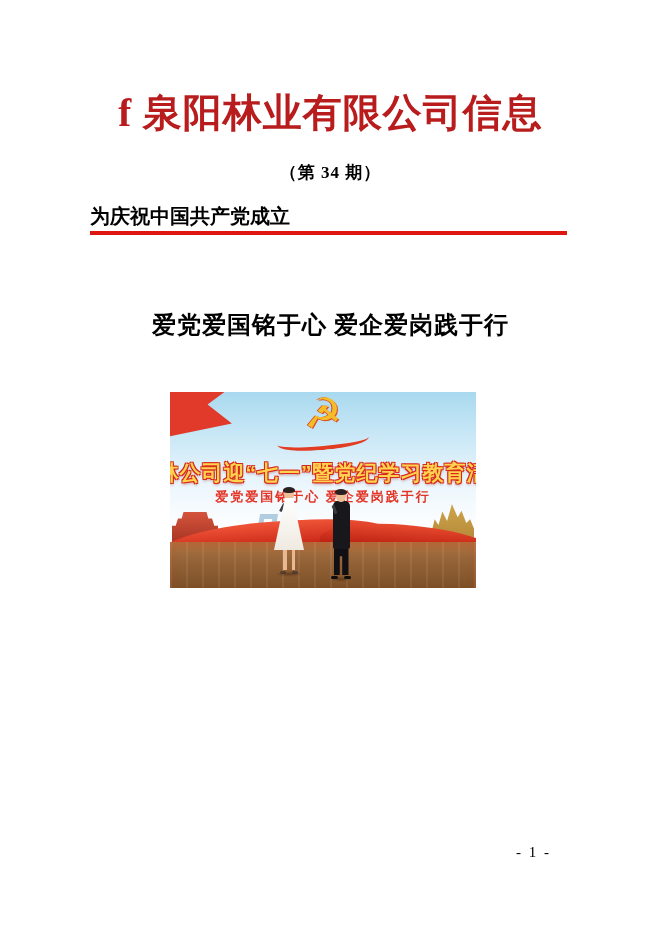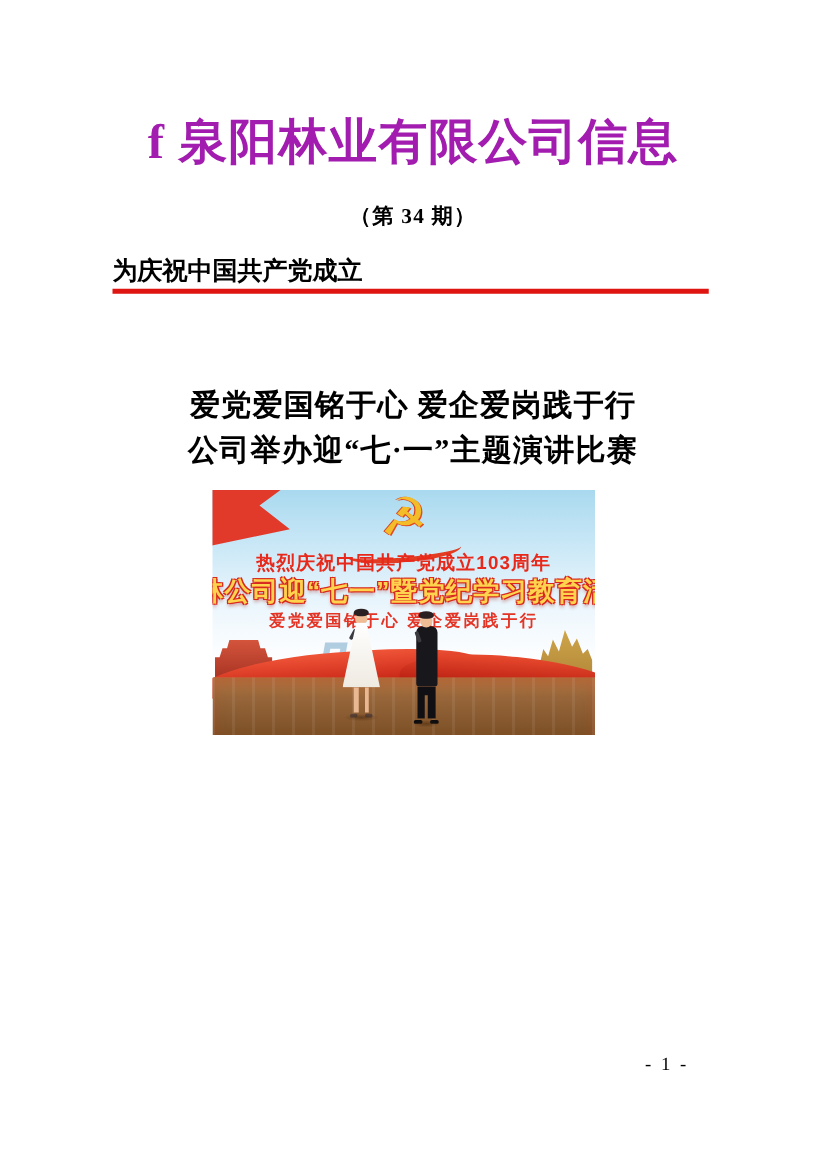"f 泉阳林业有限公司信息" .doc-title { color: #a21caf -> #b91c1c }
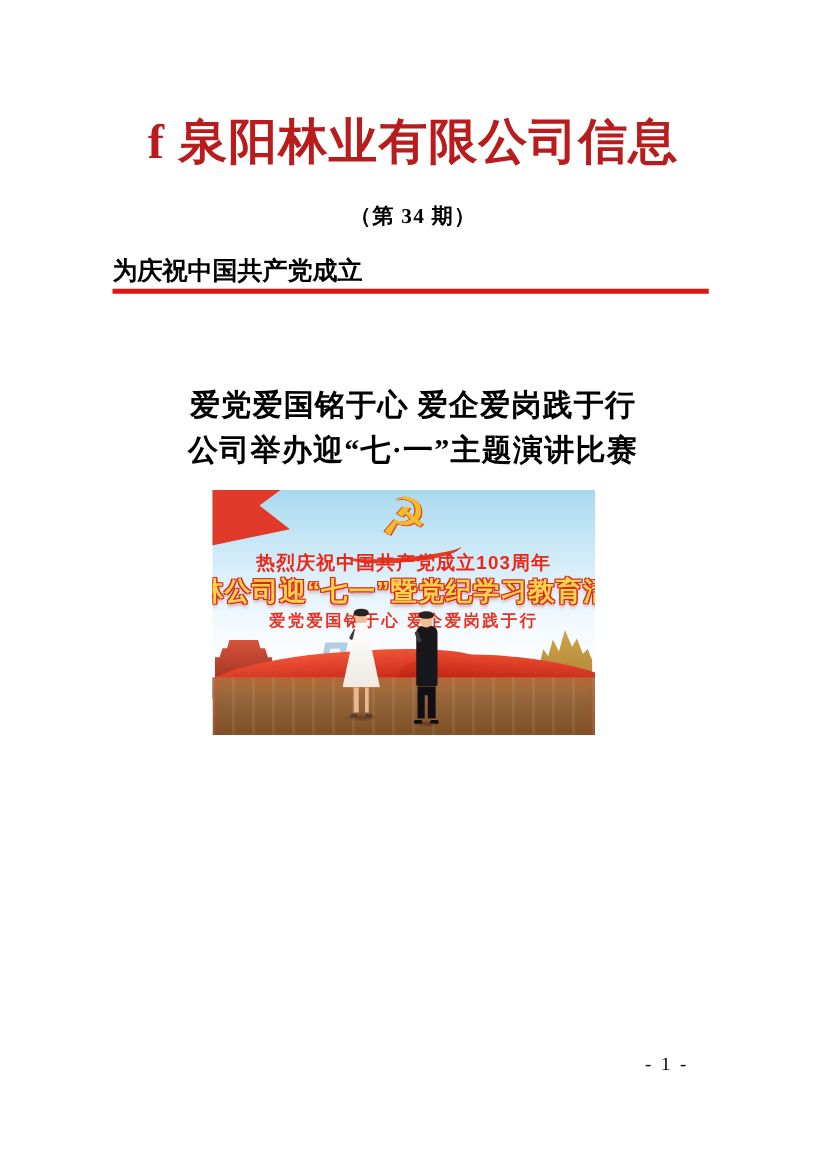"公司举办迎“七·一”主题演讲比赛" div { html: <div>公司举办迎“七·一”主题演讲比赛</div> -> none }
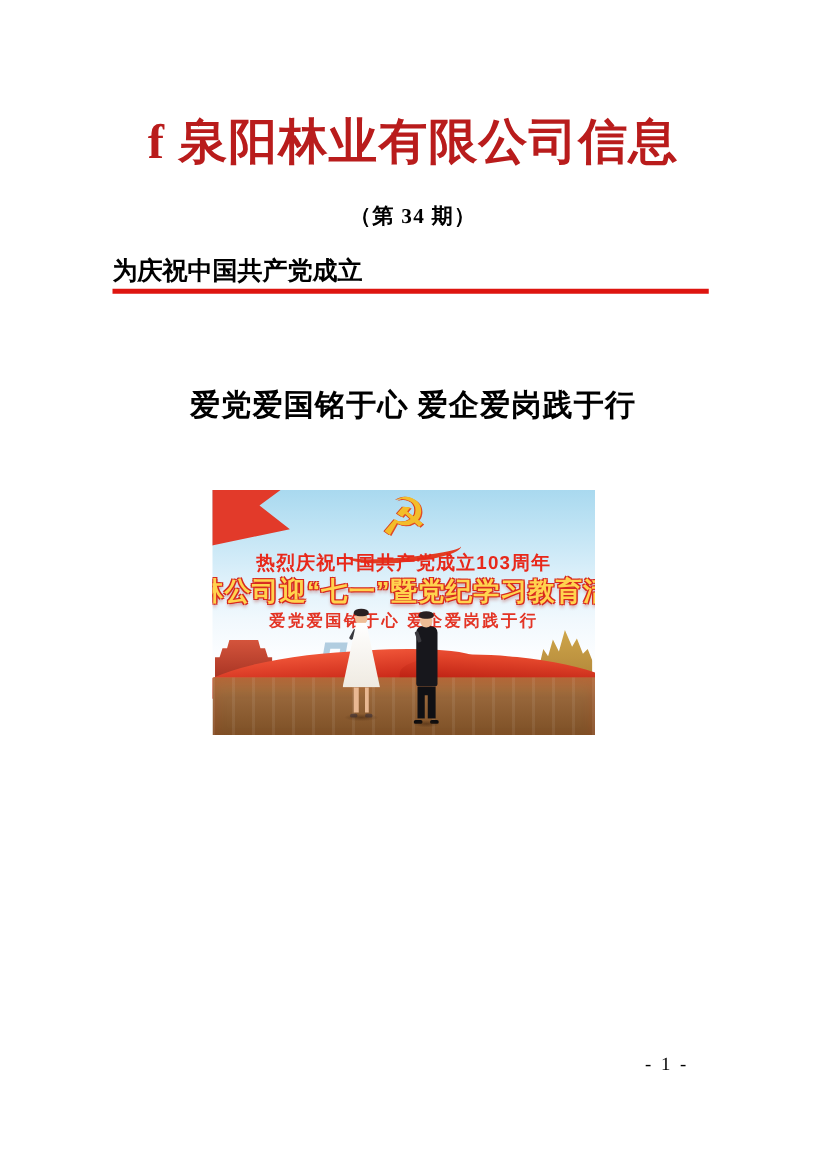"热烈庆祝中国共产党成立103周年" div.ph-t1 { html: <div>热烈庆祝中国共产党成立103周年</div> -> none }
